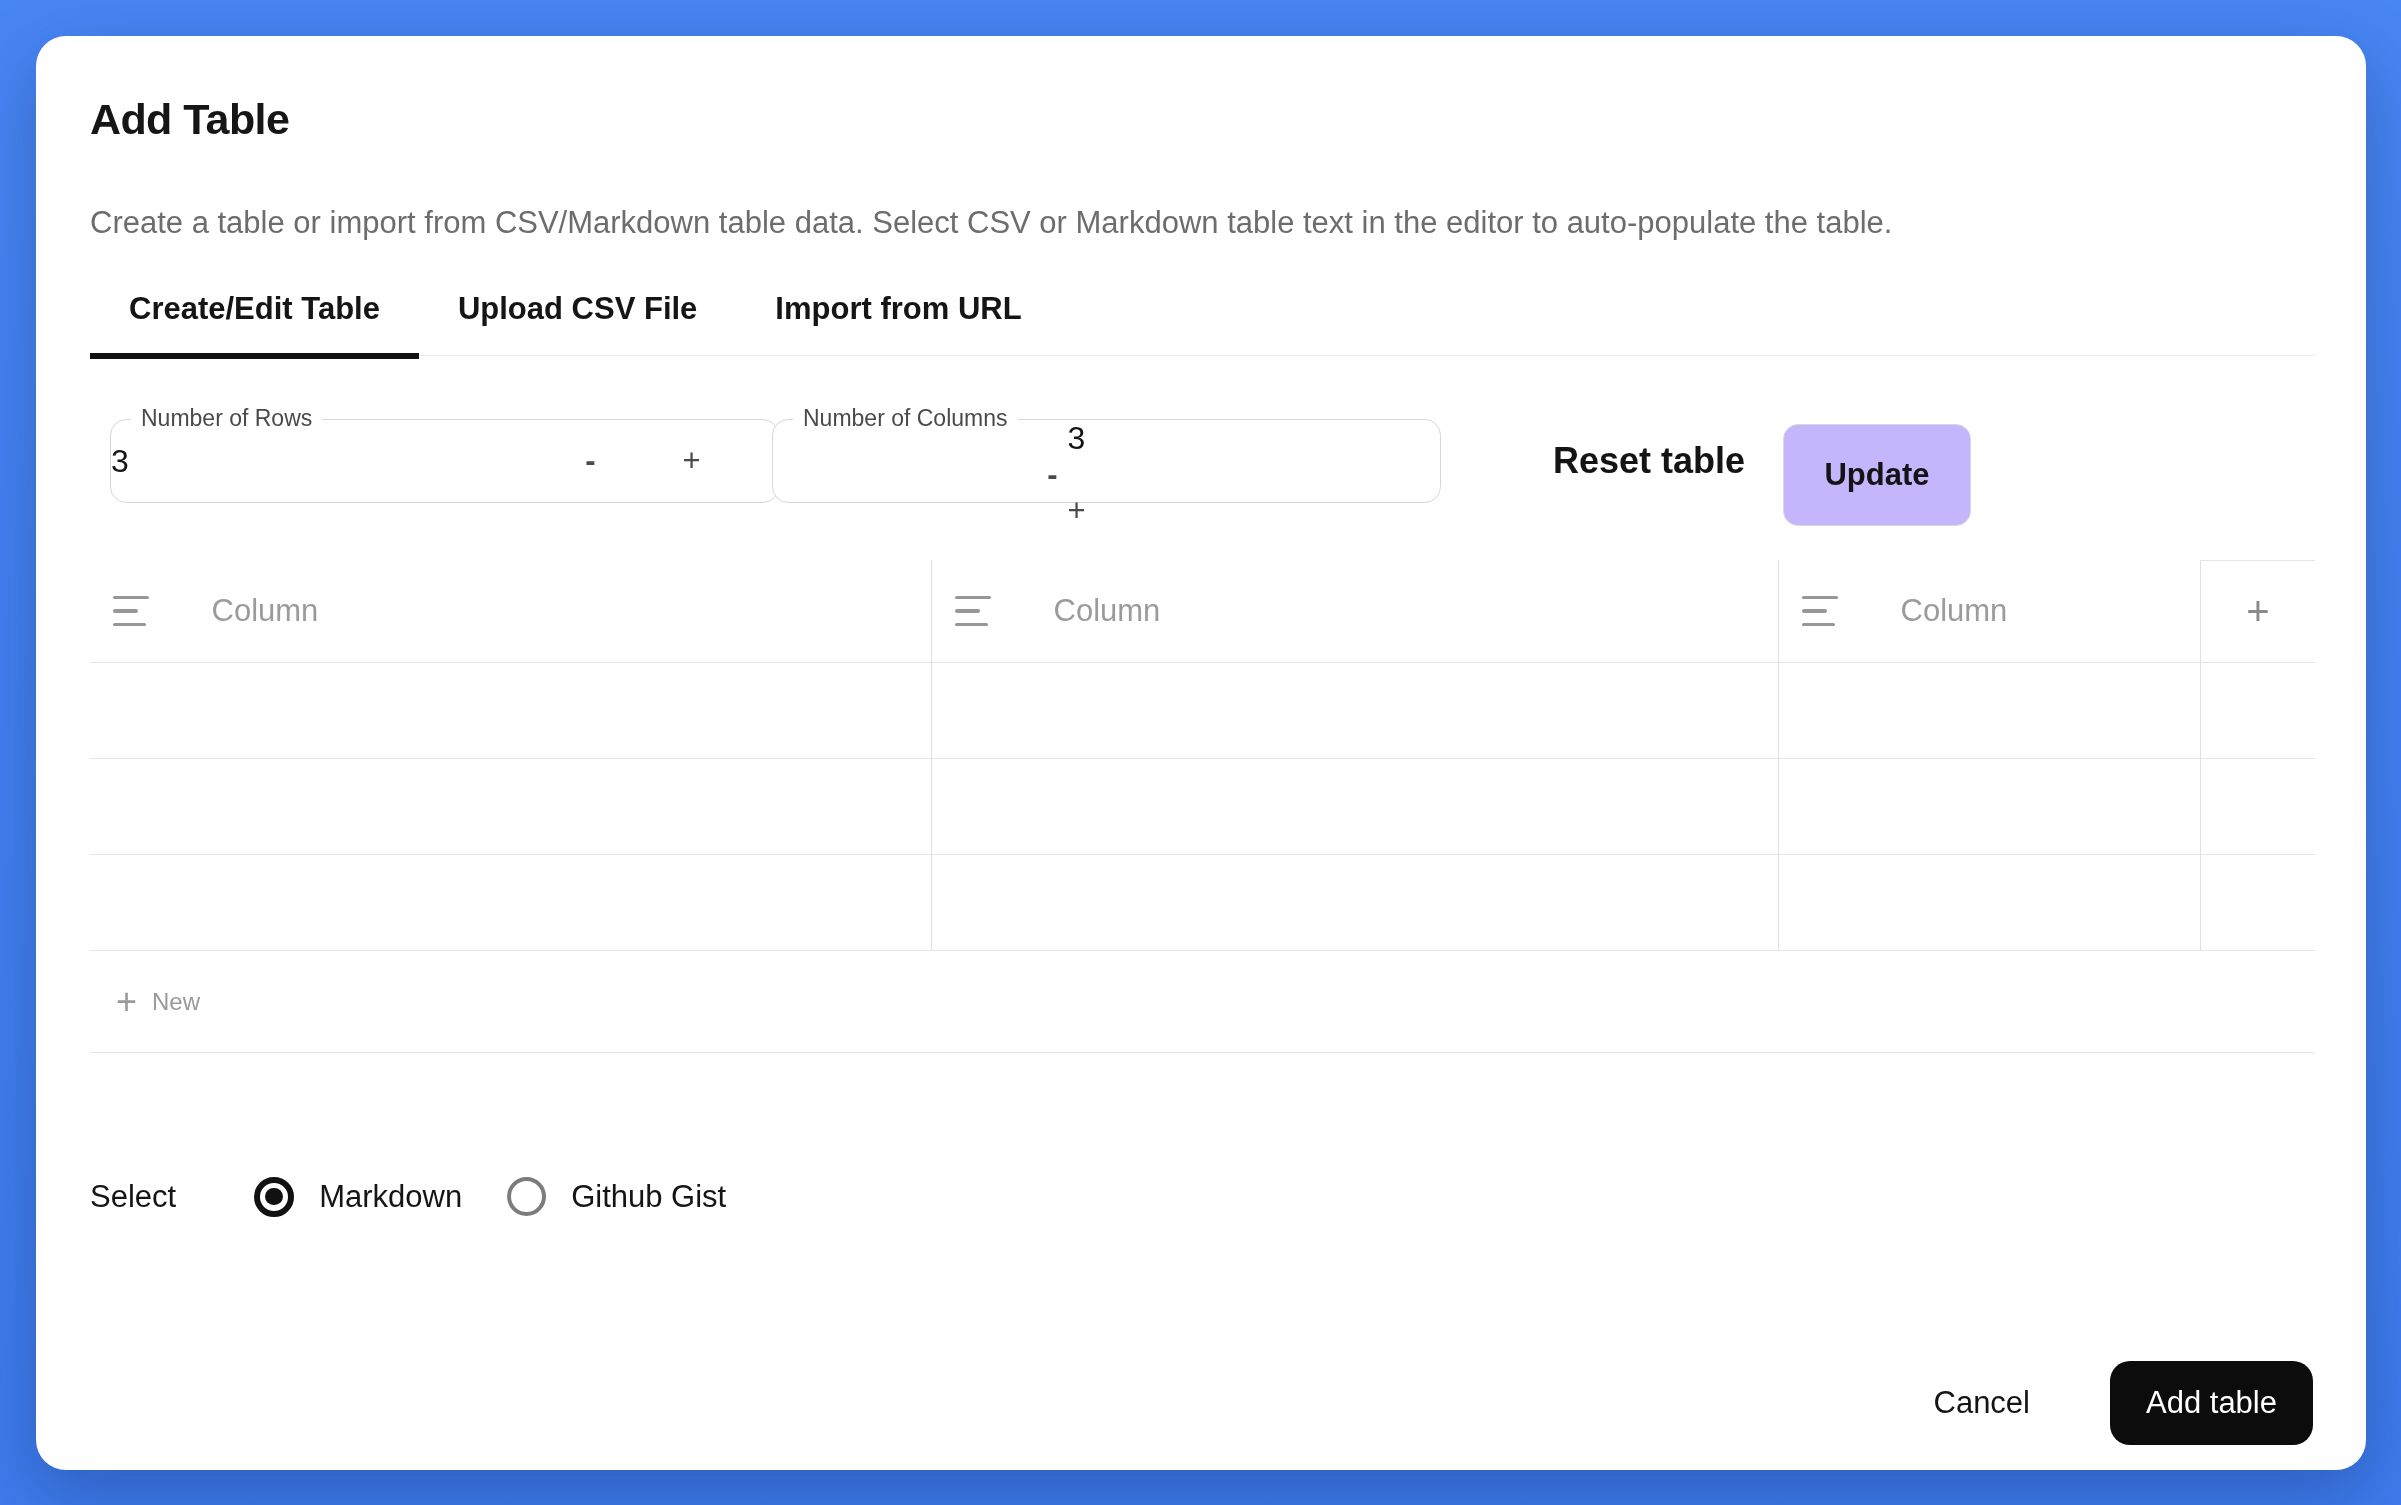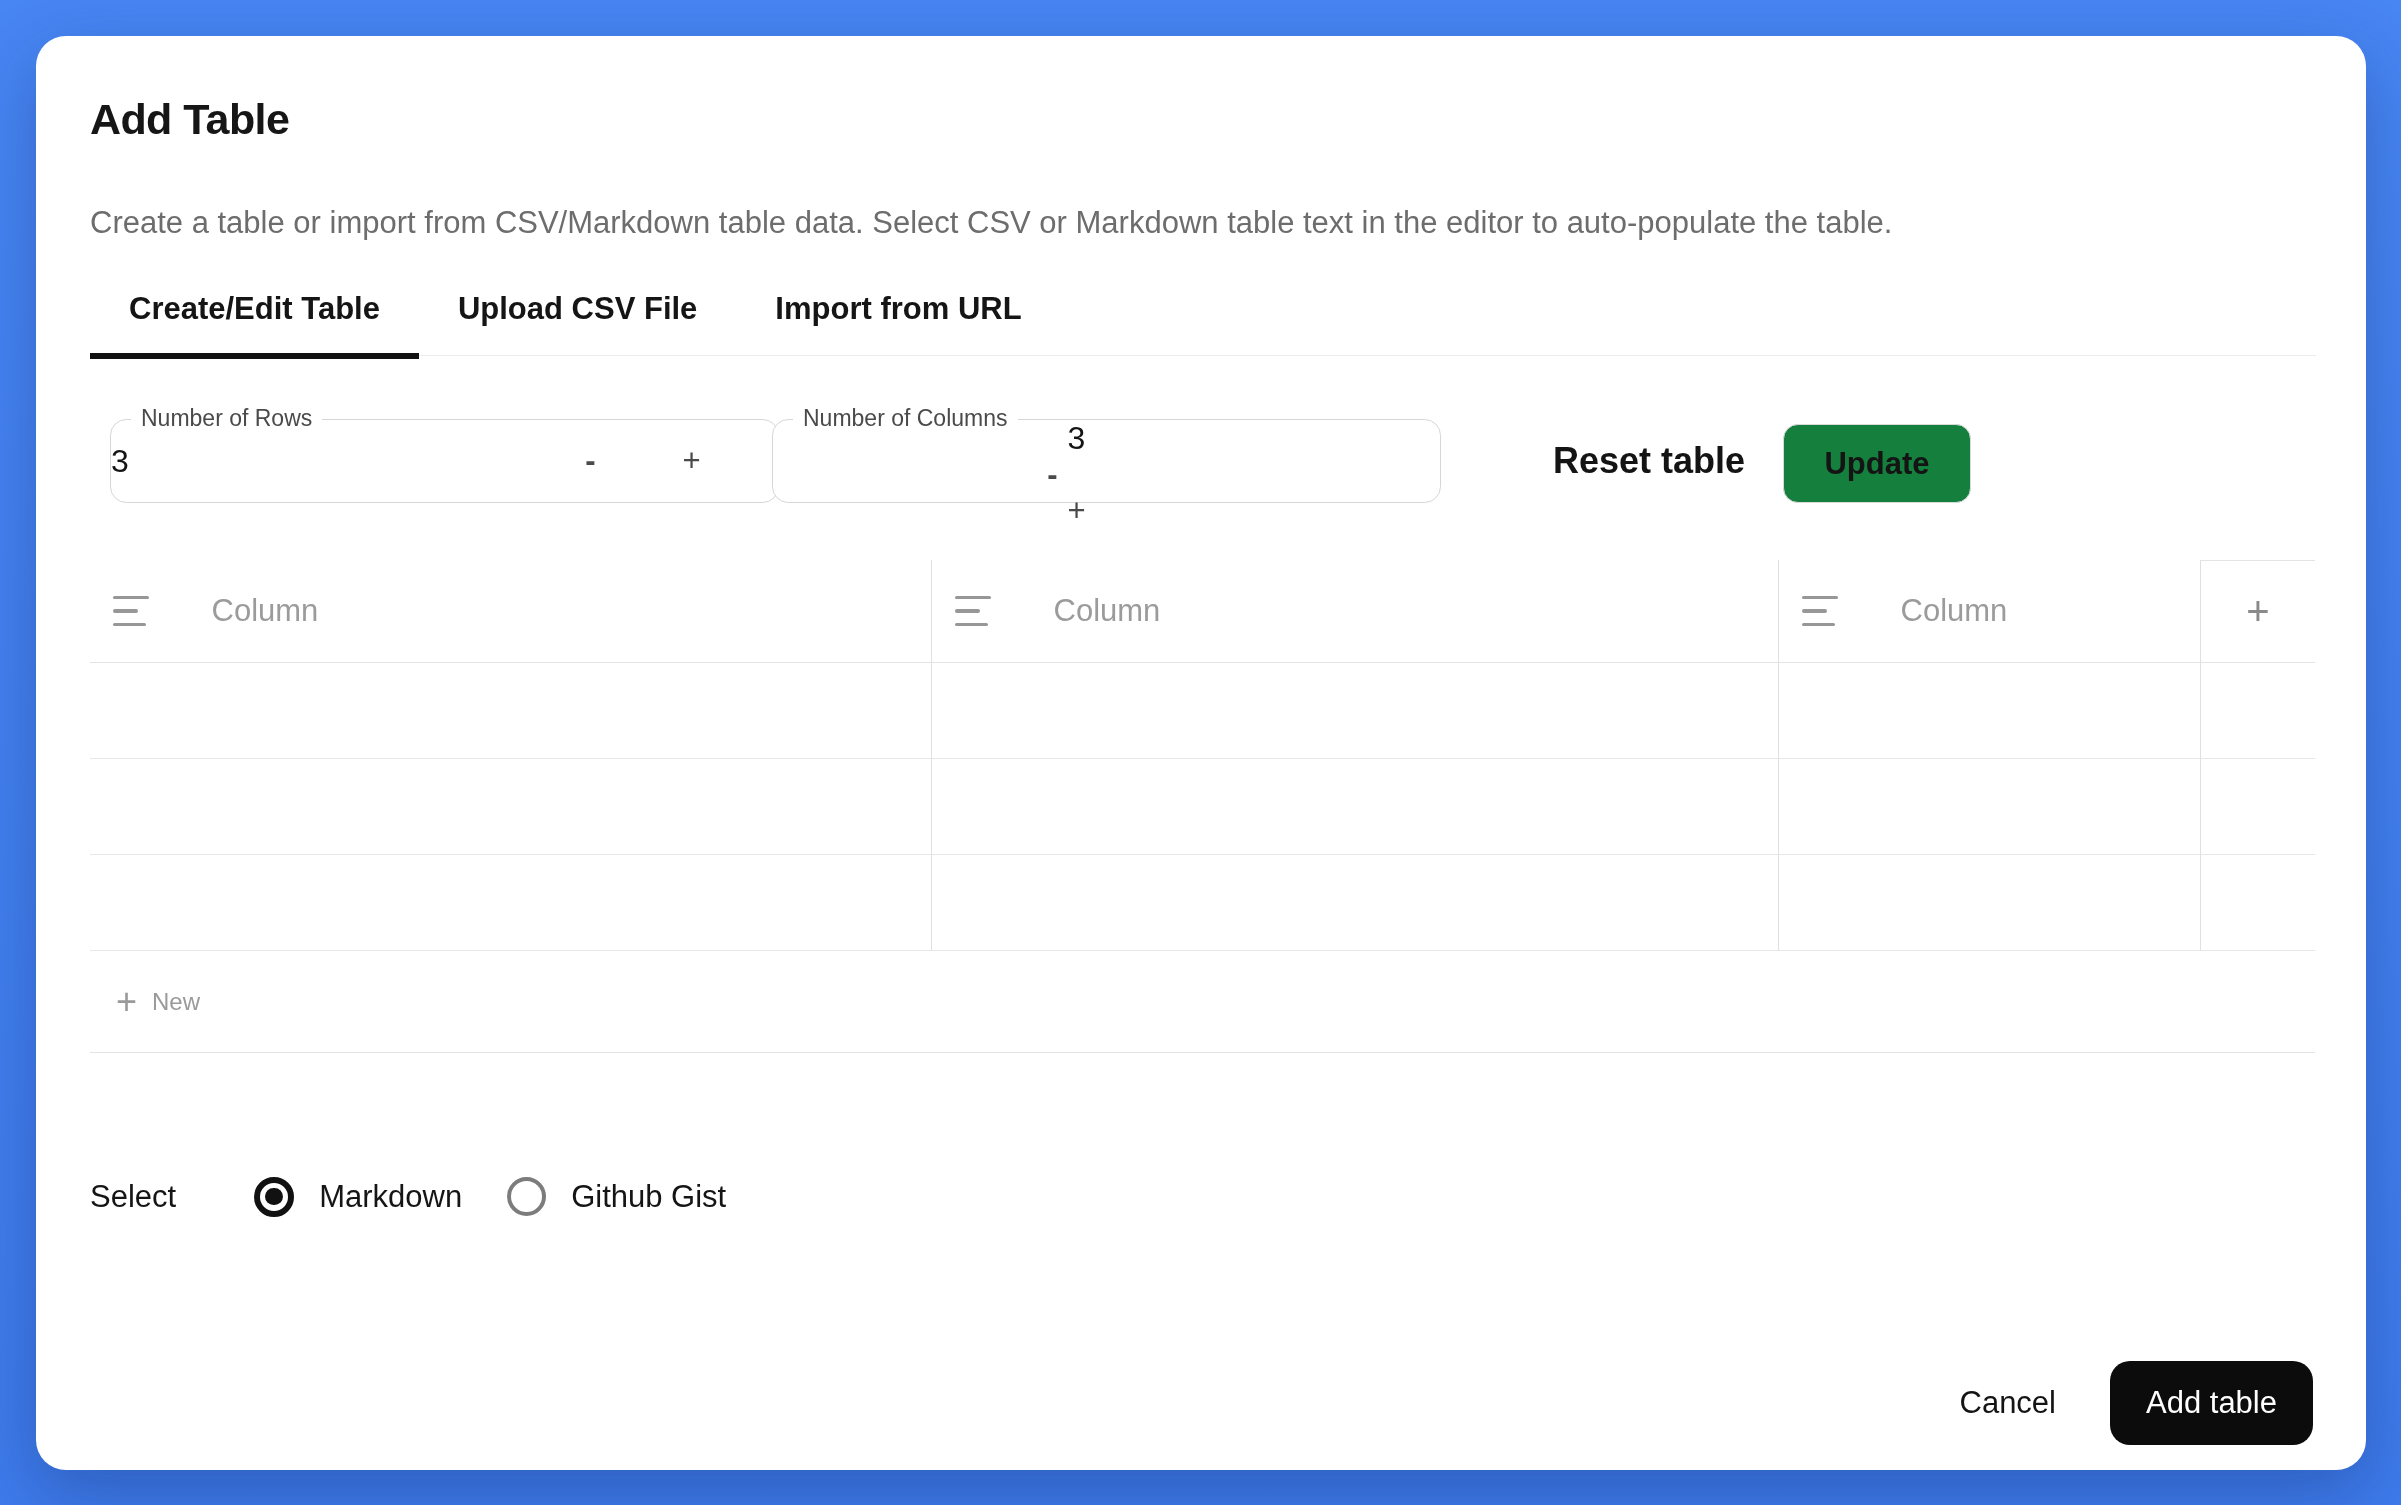"Update" .update-btn { background: #15803d -> #c4b5fd; height: 79px -> 102px }
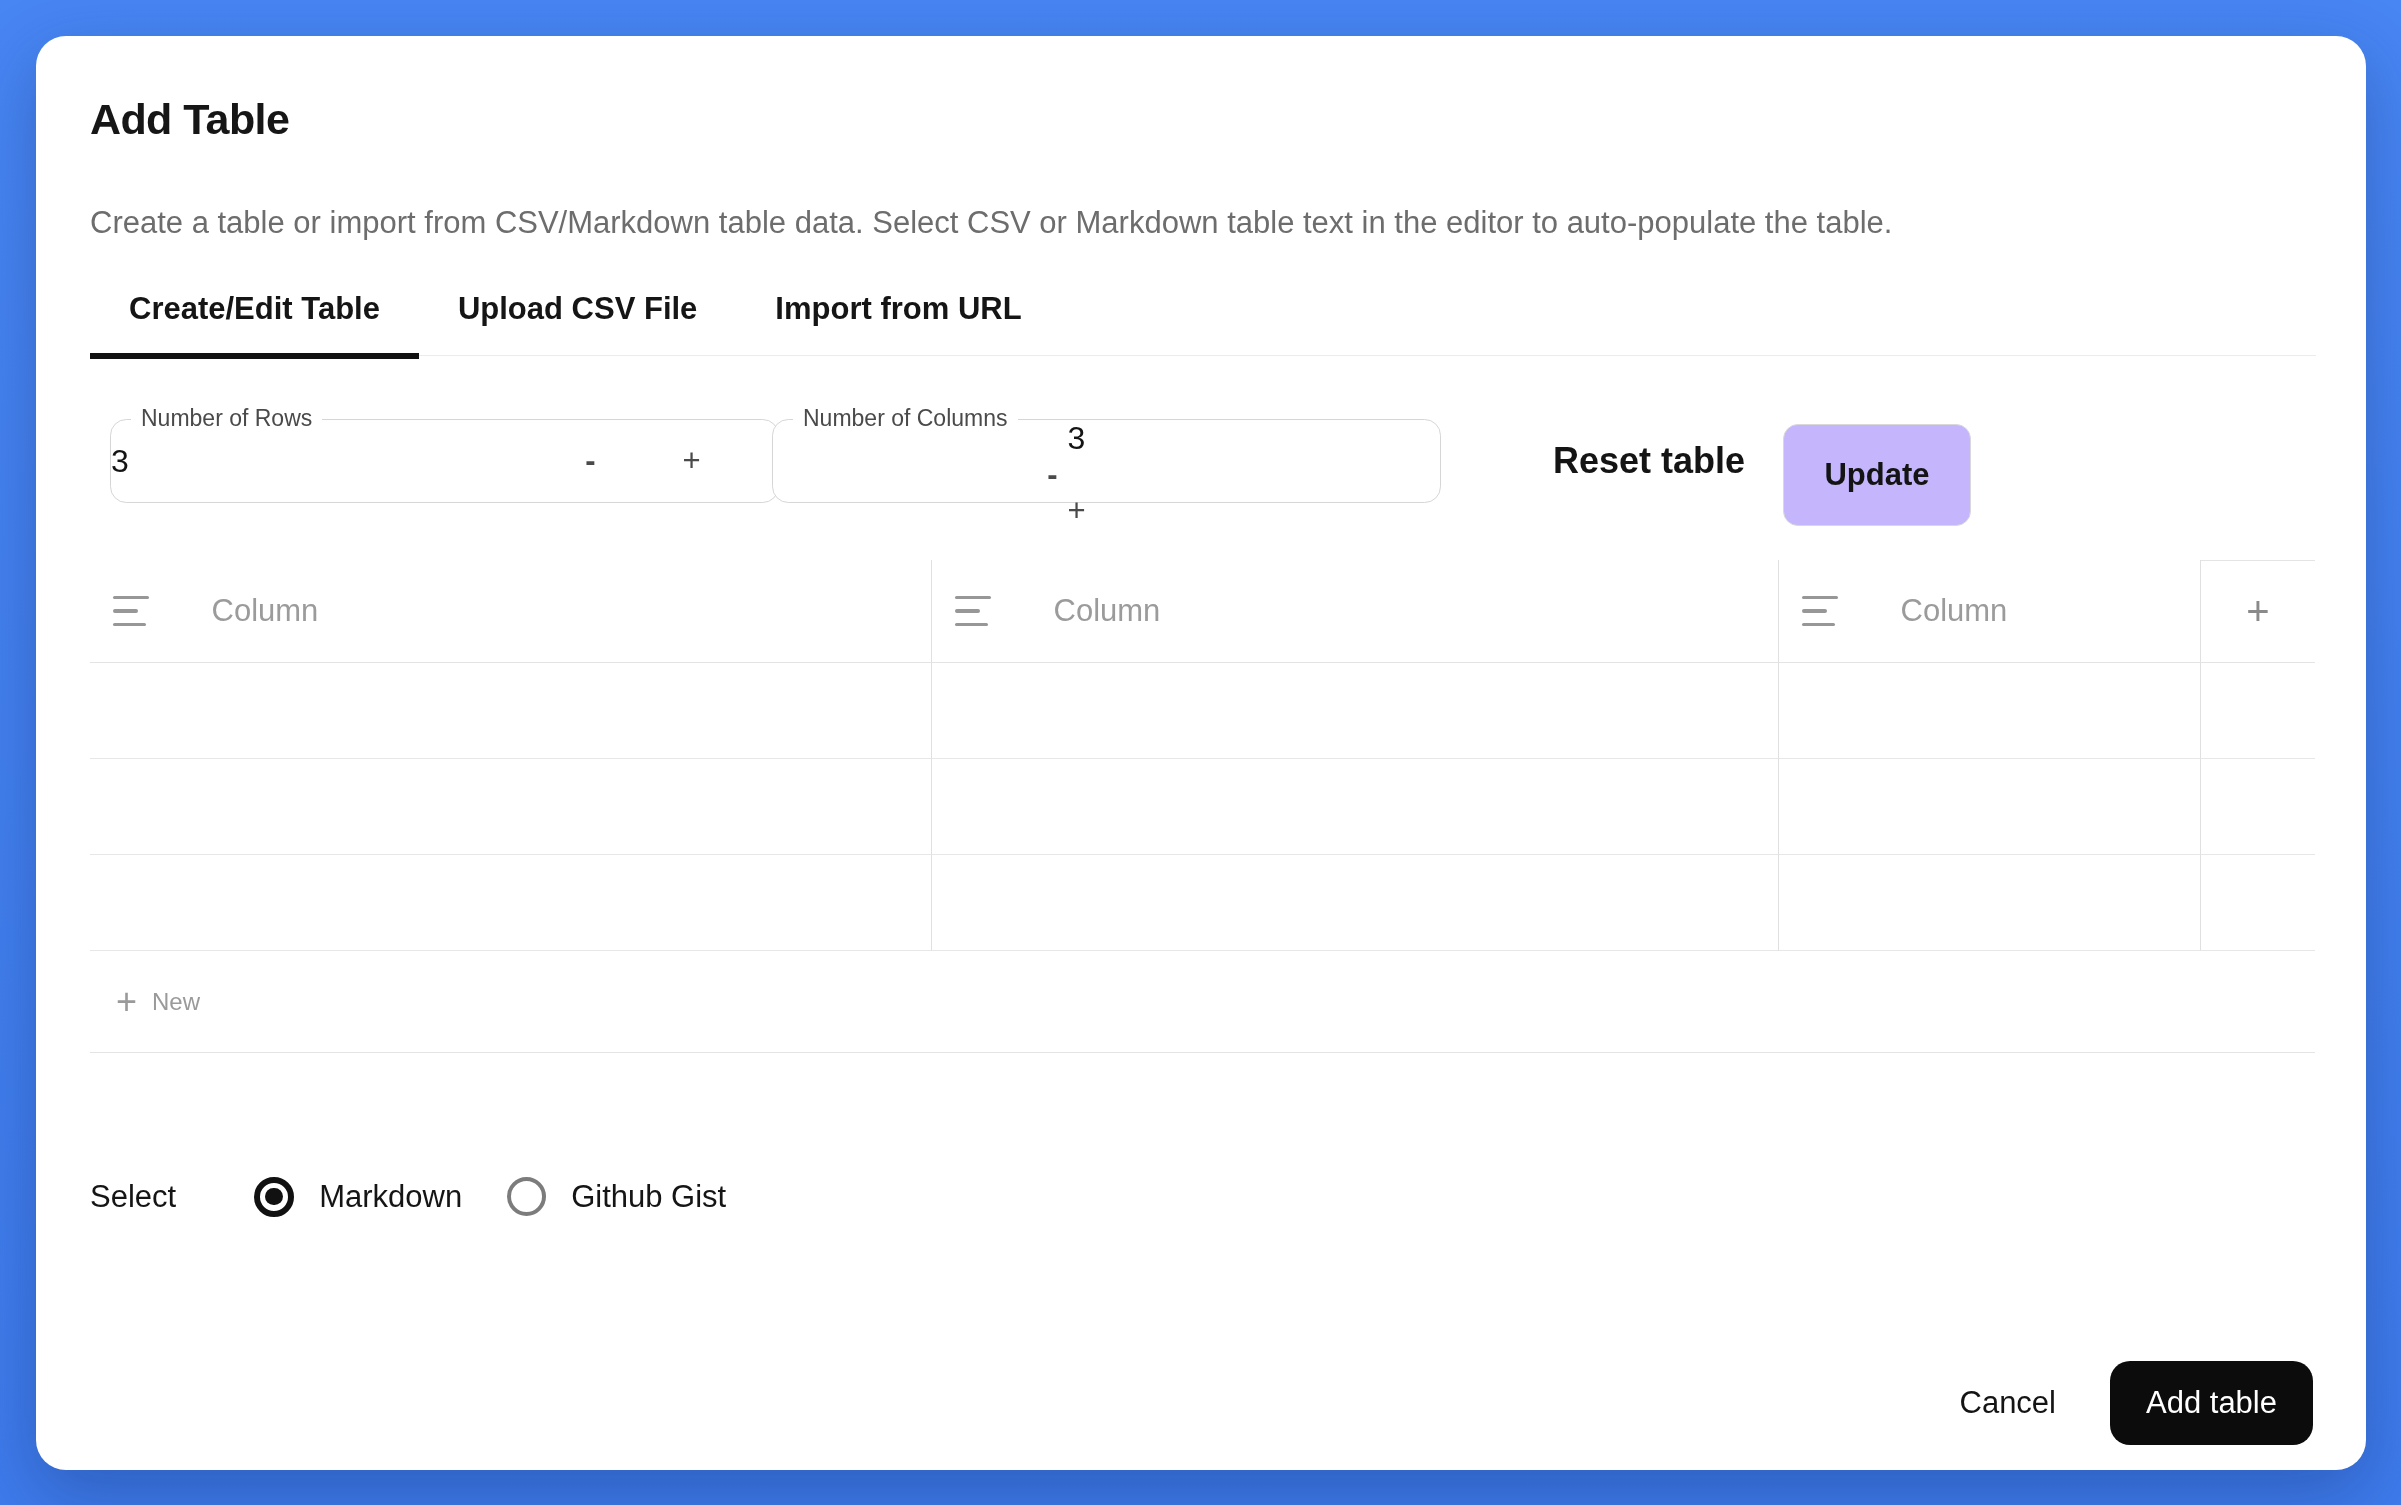"Cancel" .footer { gap: 54px -> 80px }
